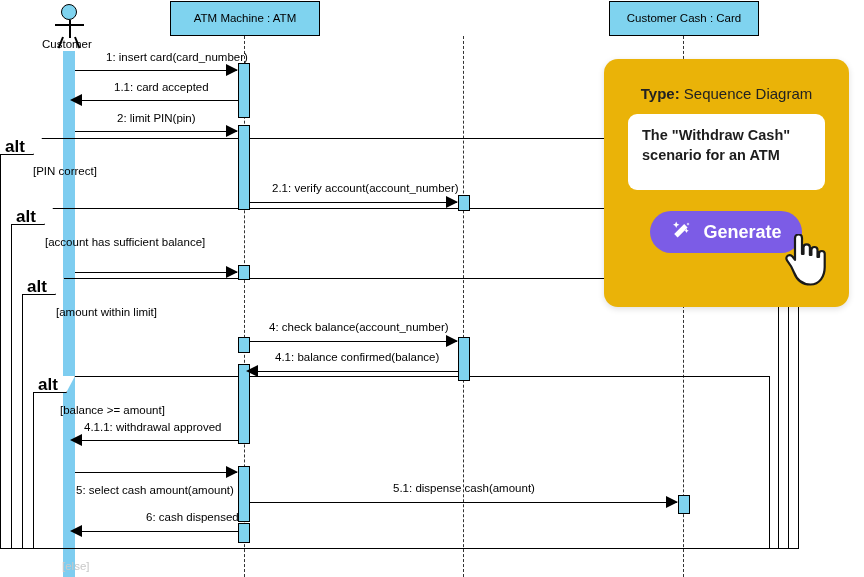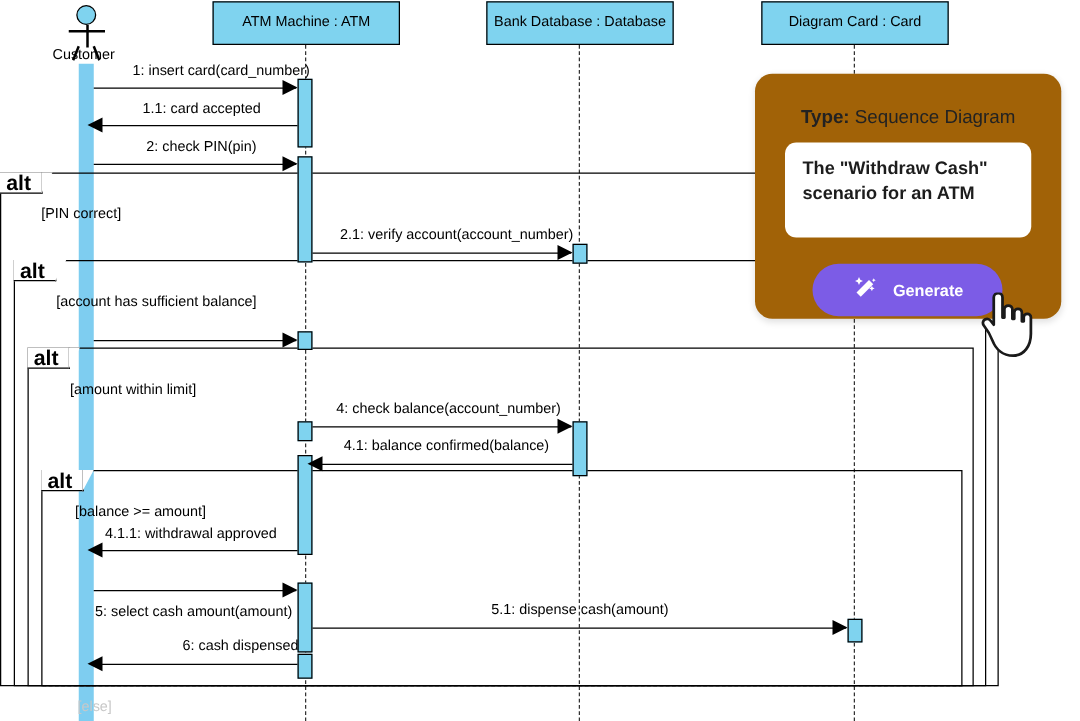"Bank Database : Database" div.lifeline-box { html: <div> <span>Bank Database : Database</span> </div> -> none }
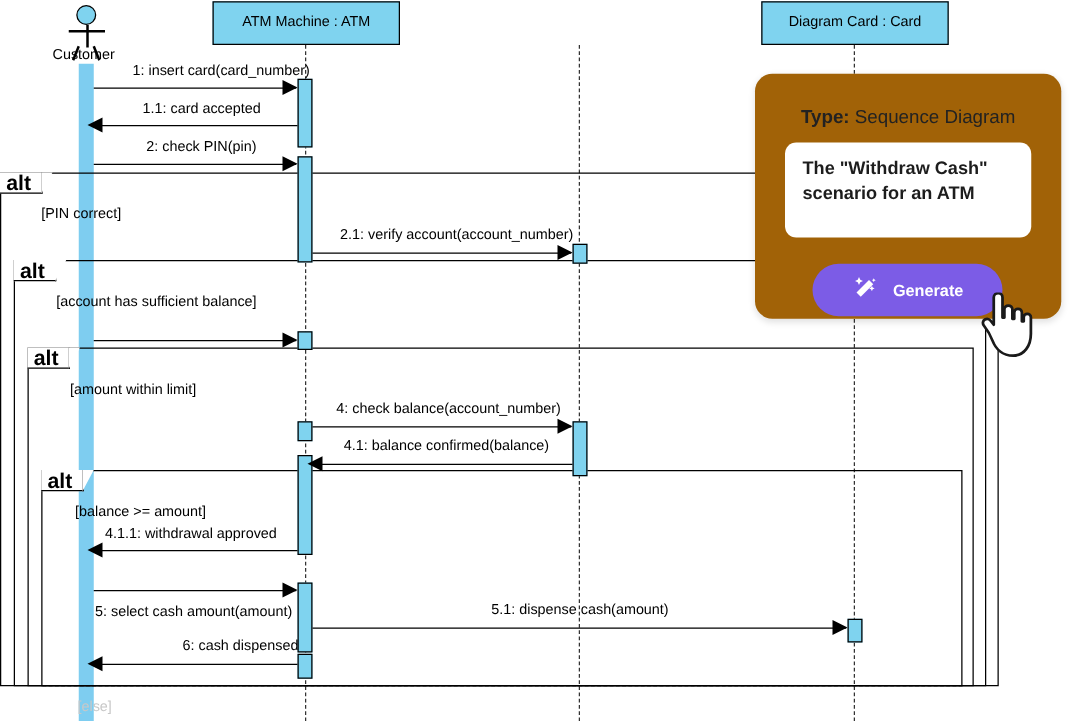"Diagram Card : Card" span { text: Diagram Card -> Customer Cash }
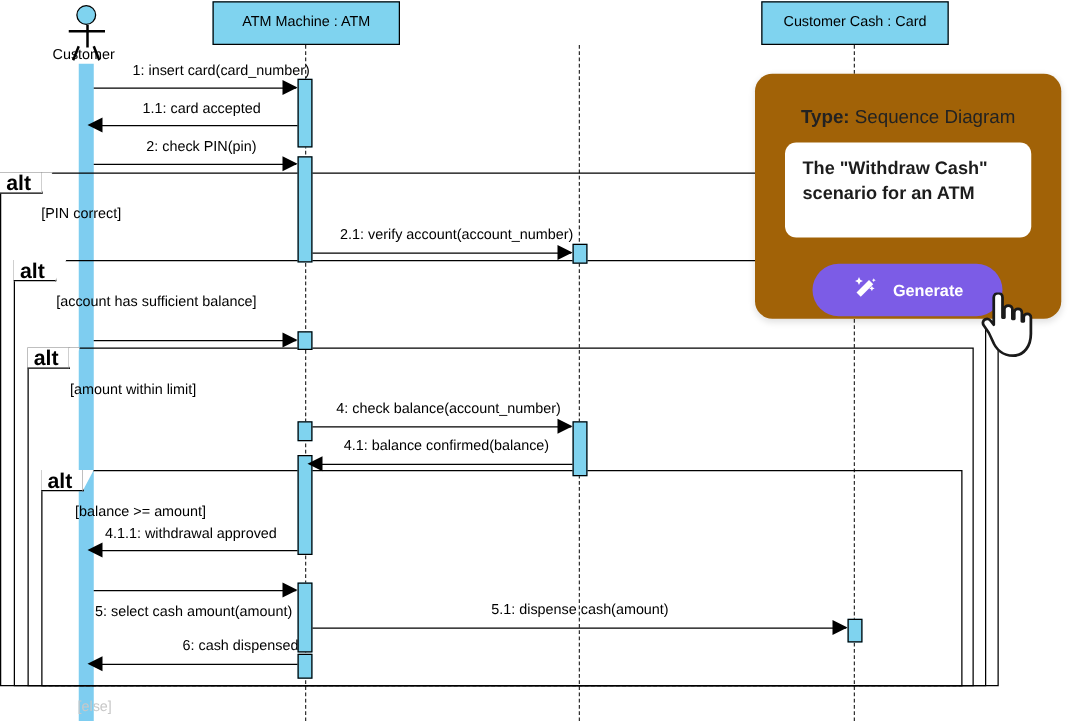"Type: Sequence Diagram" #popup { background: #a16207 -> #eab308; height: 196px -> 248px }
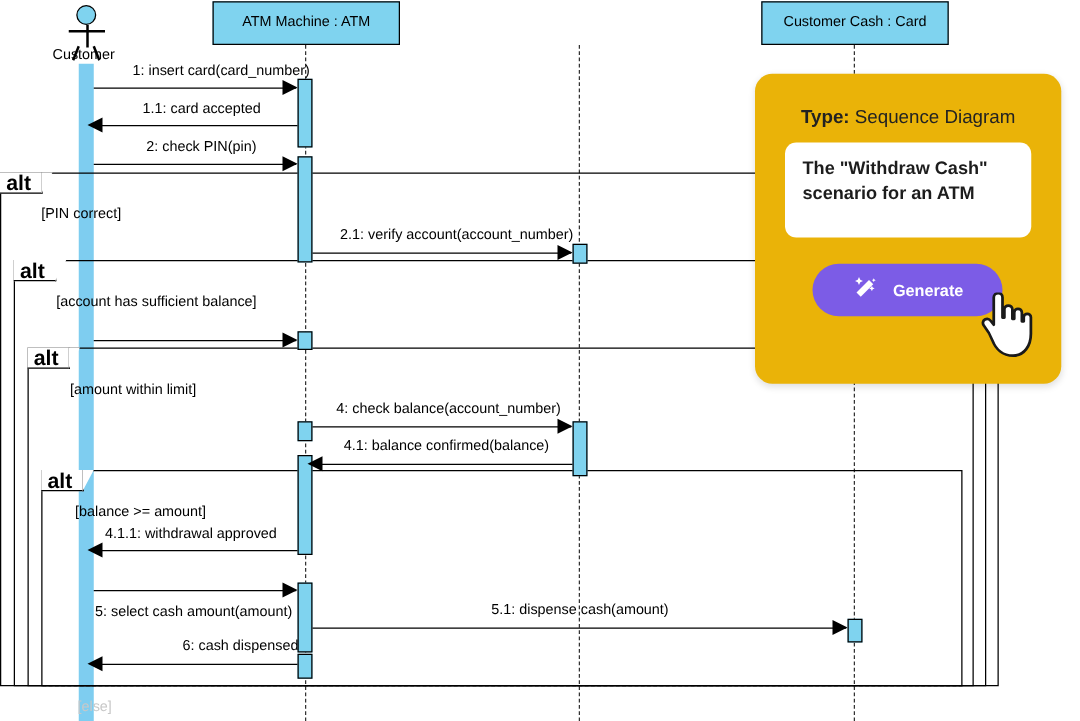"2: check PIN(pin)" div.msg-label { text: check -> limit }
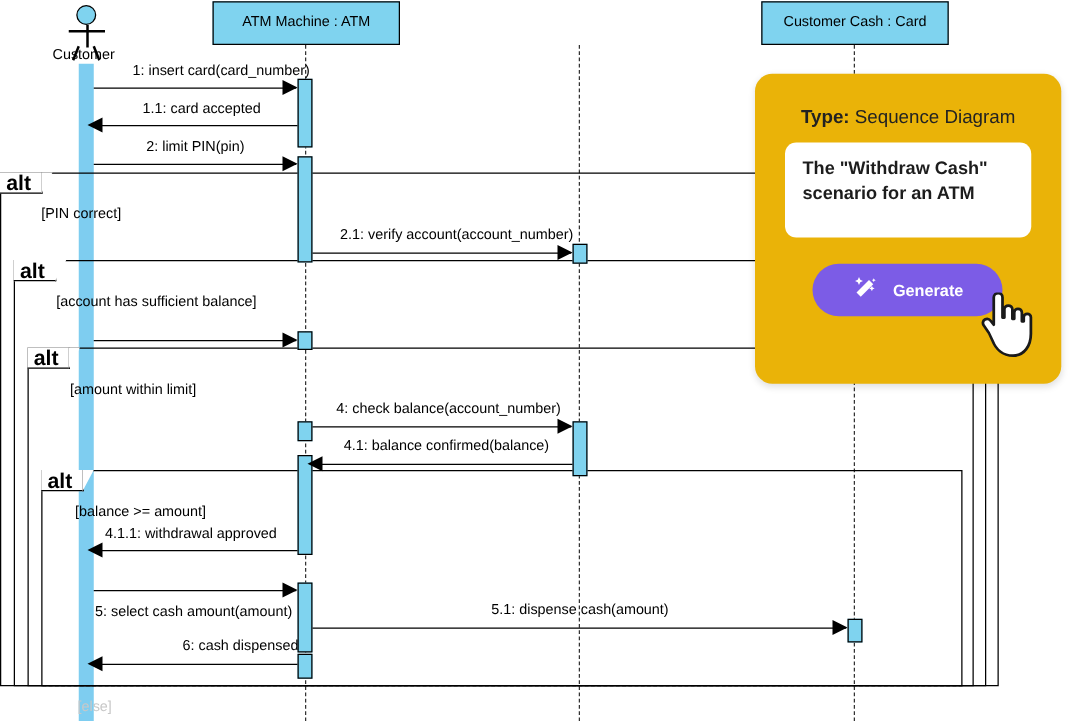"Generate" .popup-btn-label { font-size: 13px -> 18px }
